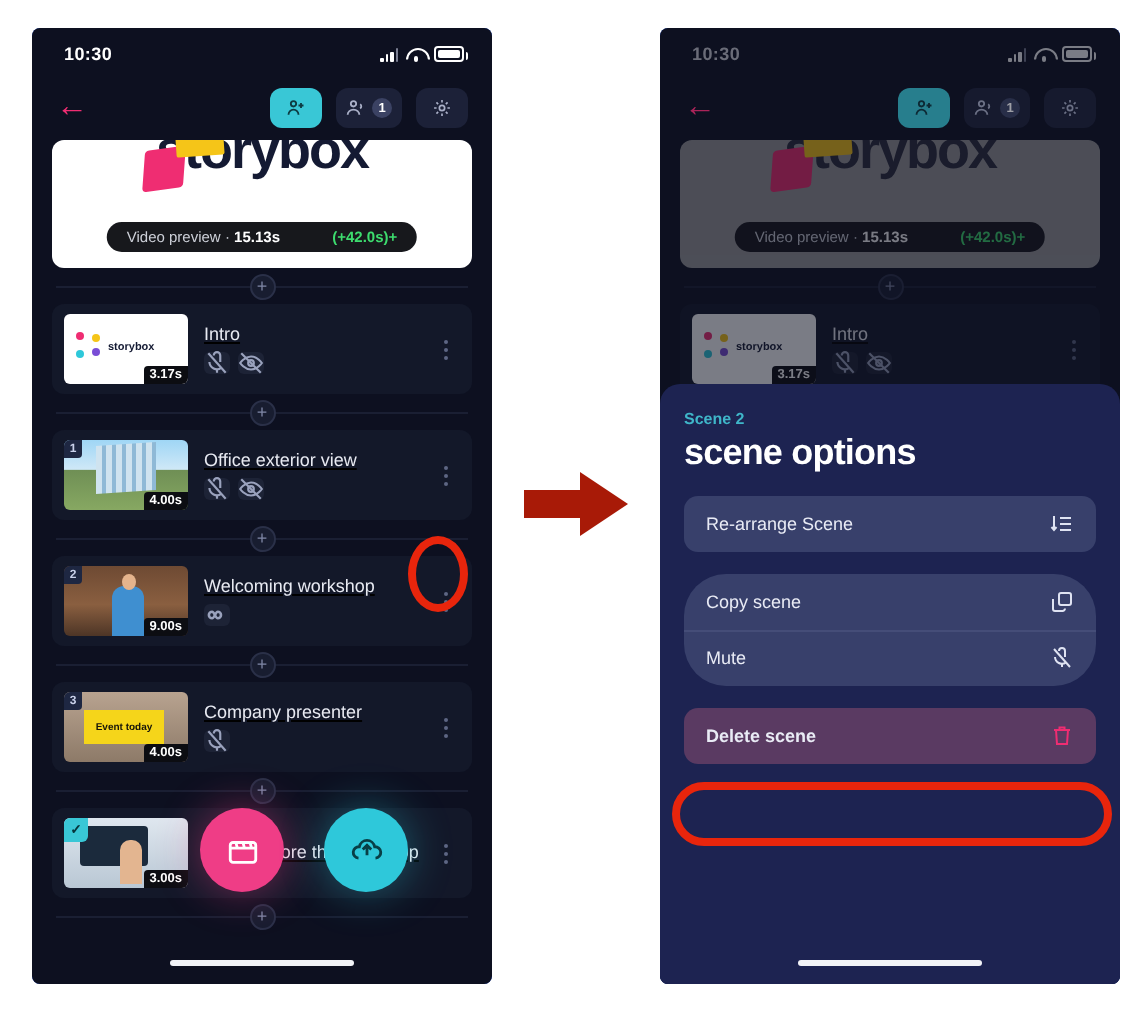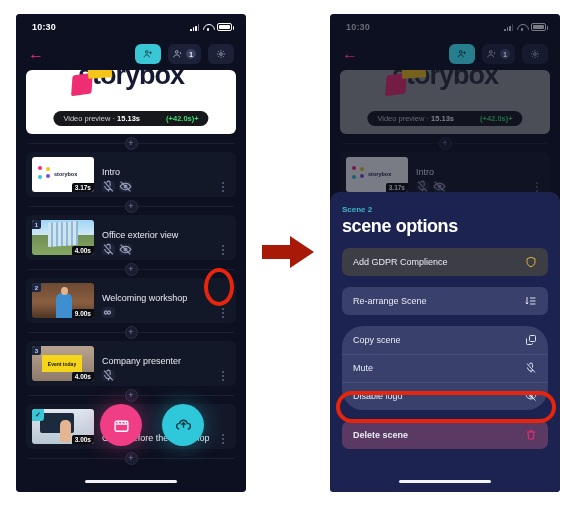"Intro" .scene-card { align-items: flex-end -> center; text-decoration: none -> underline }
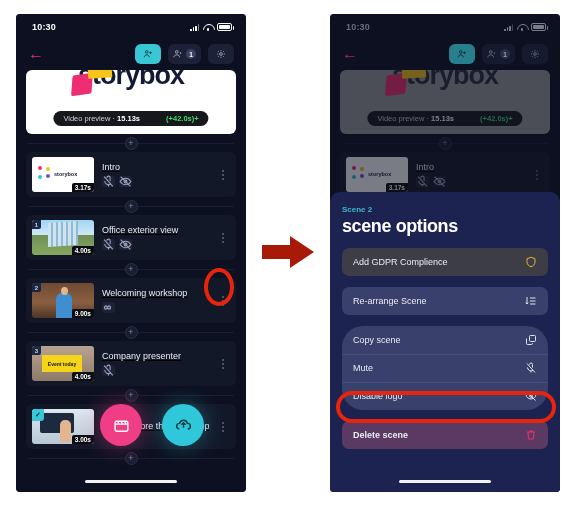"Add GDPR Complience" div.opt-group { html: <div> <div> <span>Add GDPR Complience</span> <span> <svg> <path></path> </svg> </span> </div> </div> -> none }
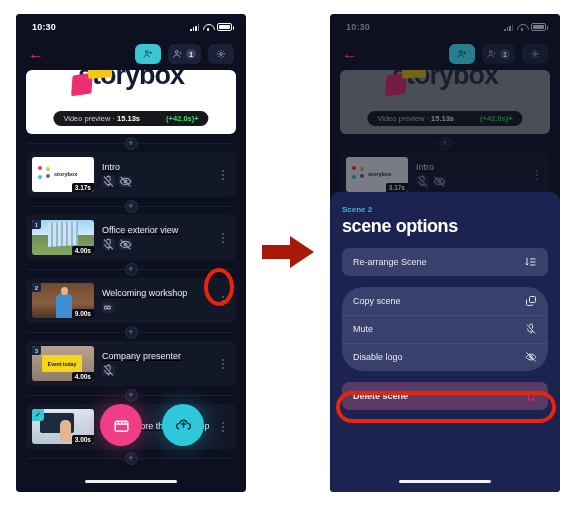"Disable logo" div.opt { html: <div> <span>Disable logo</span> <span> <svg> <path></path> <circle></circle> <path></path> </svg> </span> </div> -> none }
